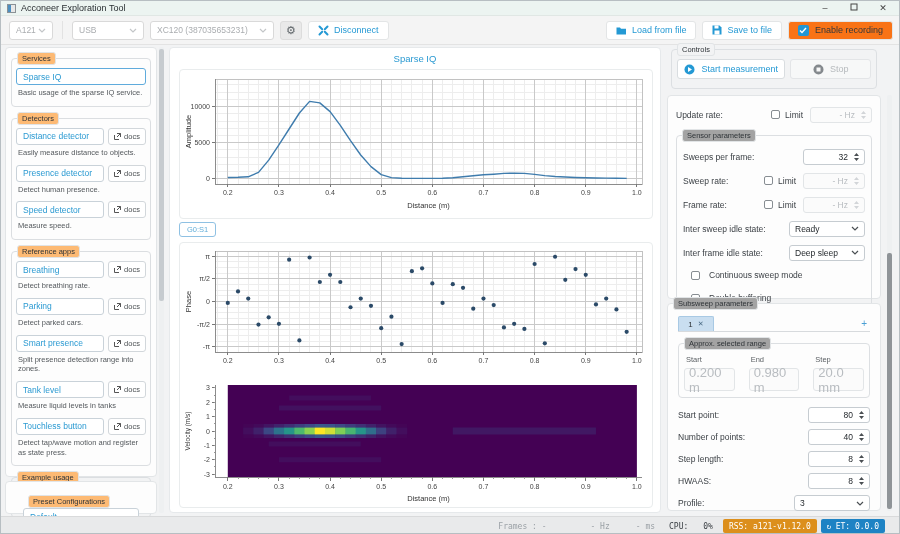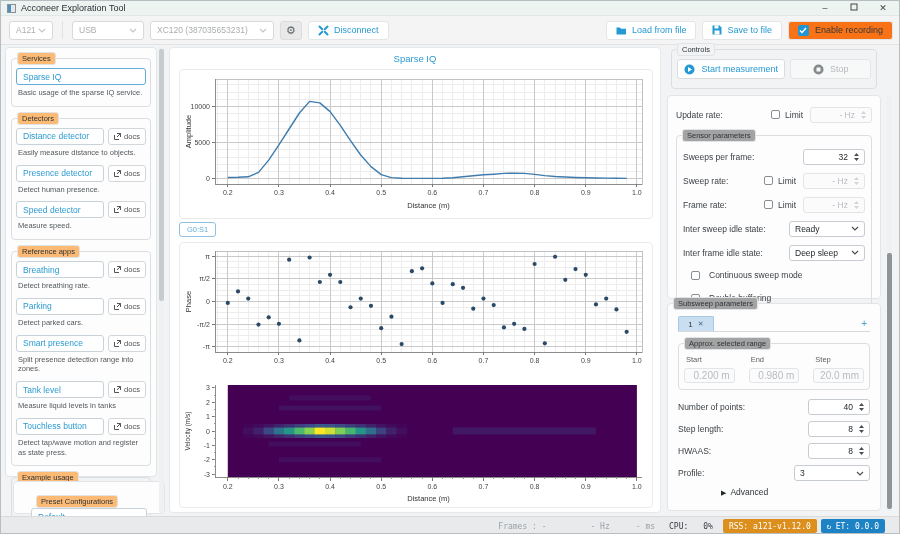"0.200 m" .range-val { font-size: 10px -> 13px; height: 15px -> 23px }
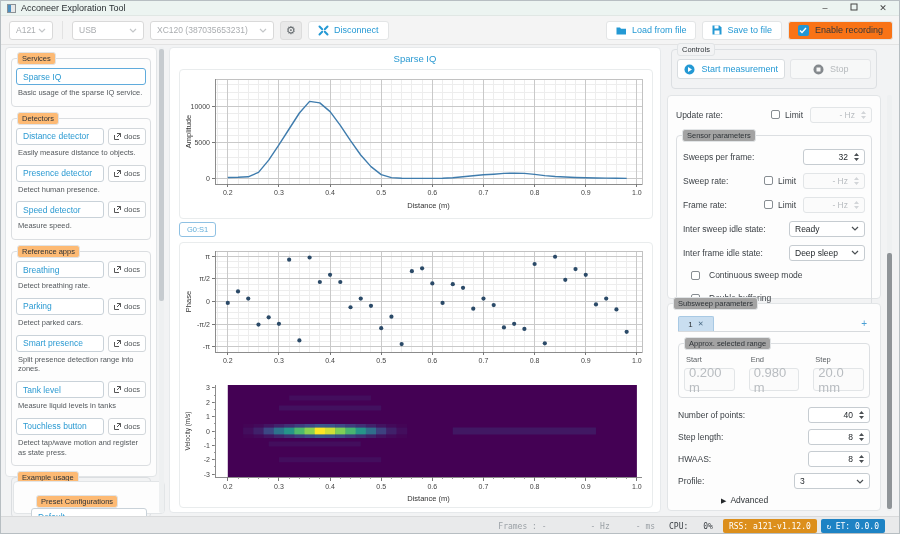"Start point:" div.srow { html: none -> <div> <span>Start point:</span> <div> <span>80</span> <svg> <path></path> </svg> </div> </div> }
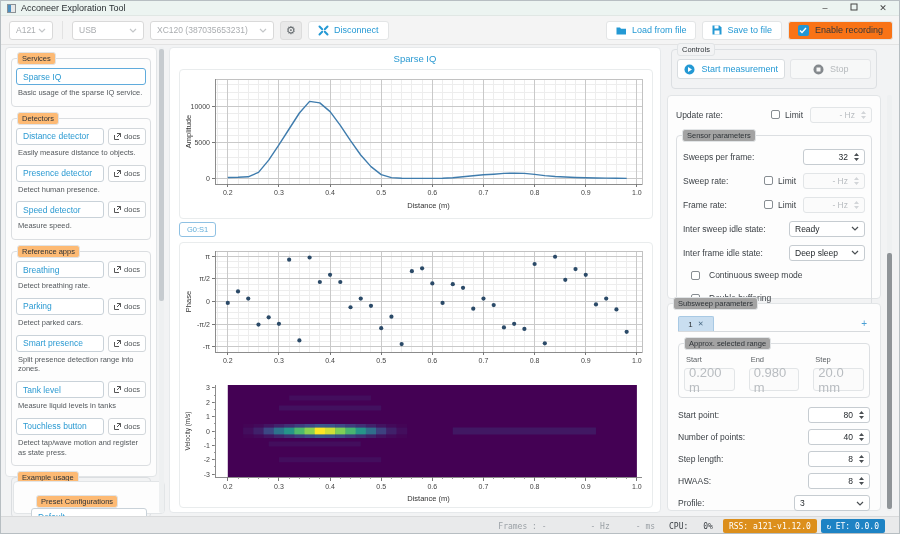"Preset Configurations" .preset-card { left: 12px -> 4px }
